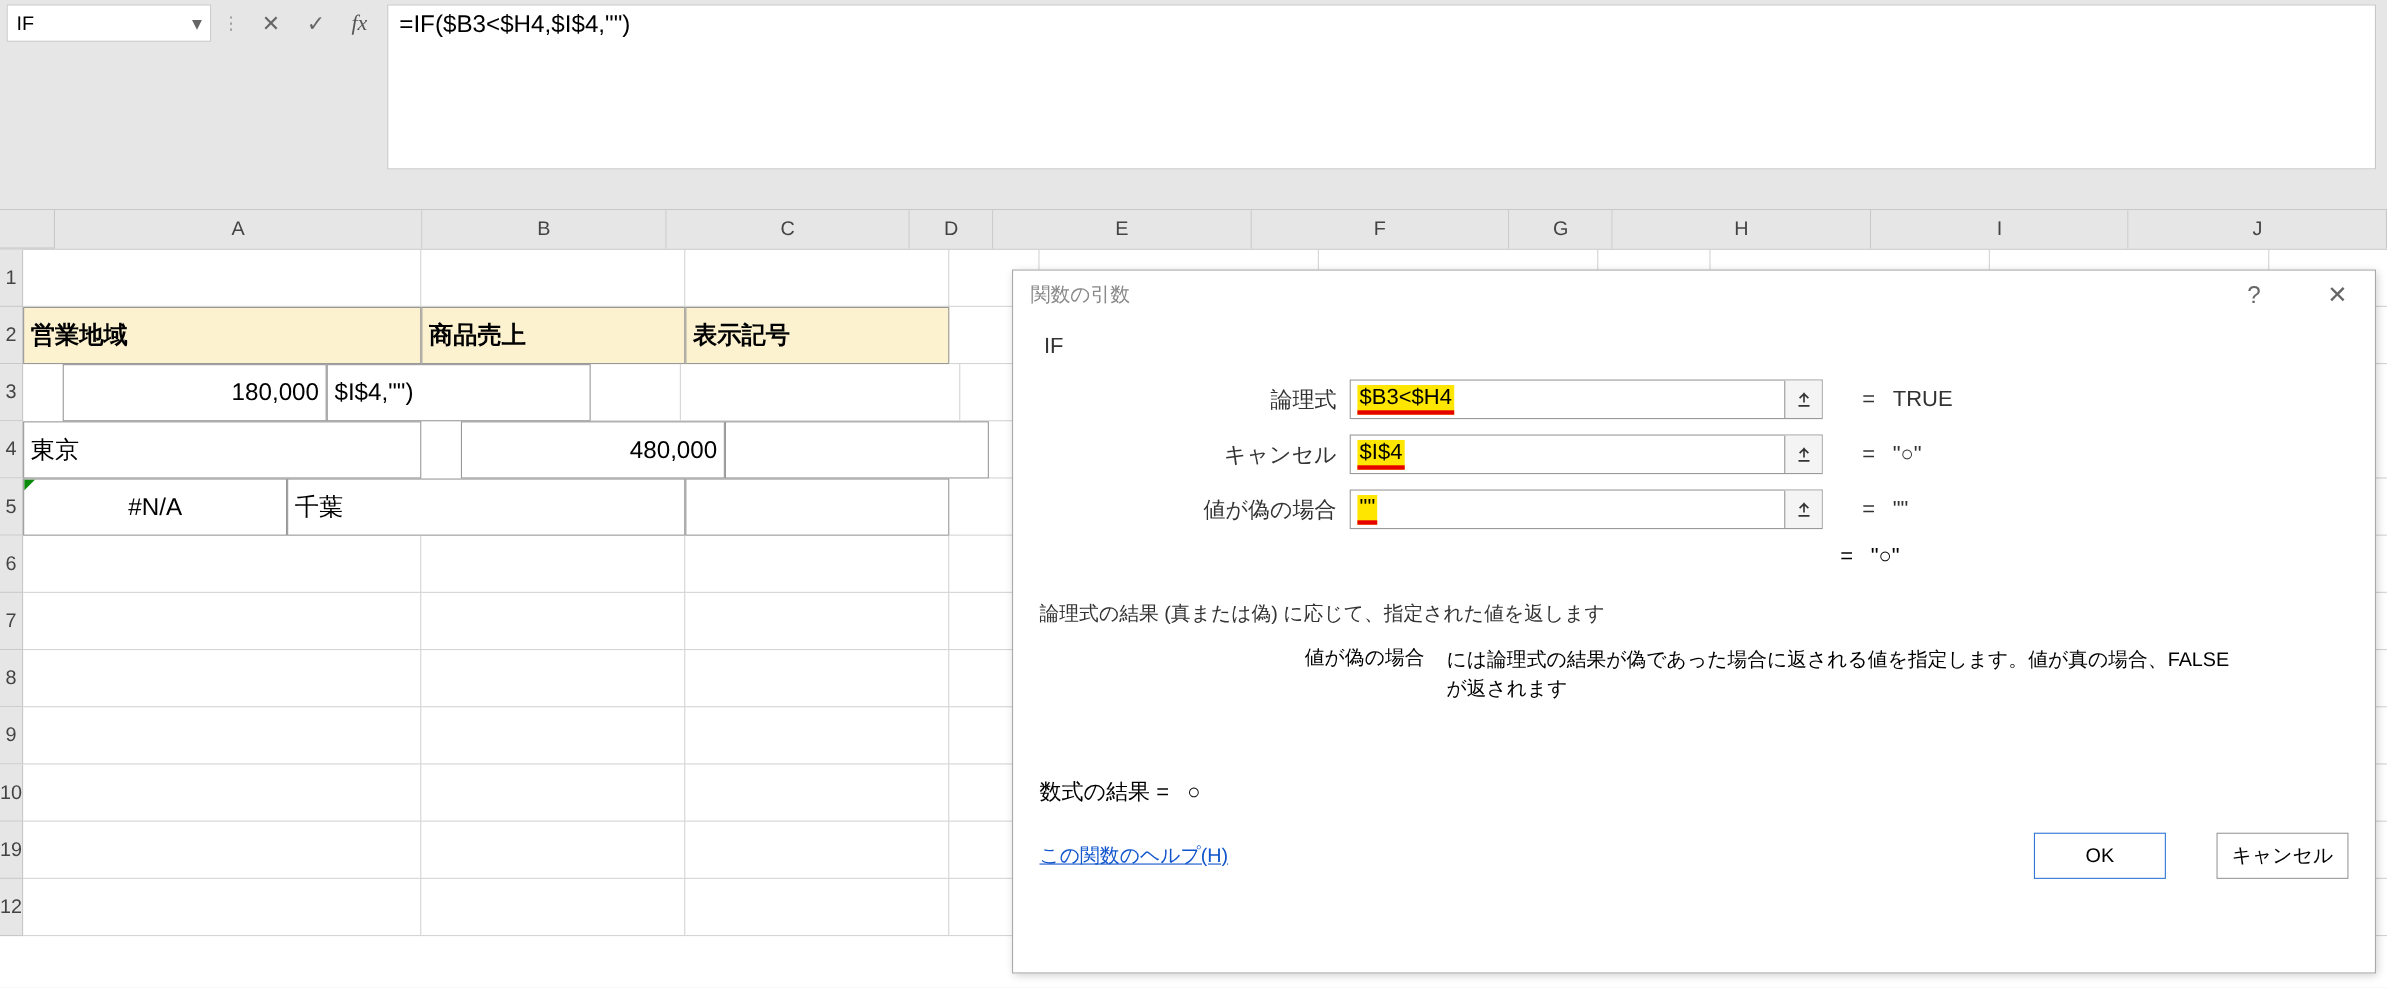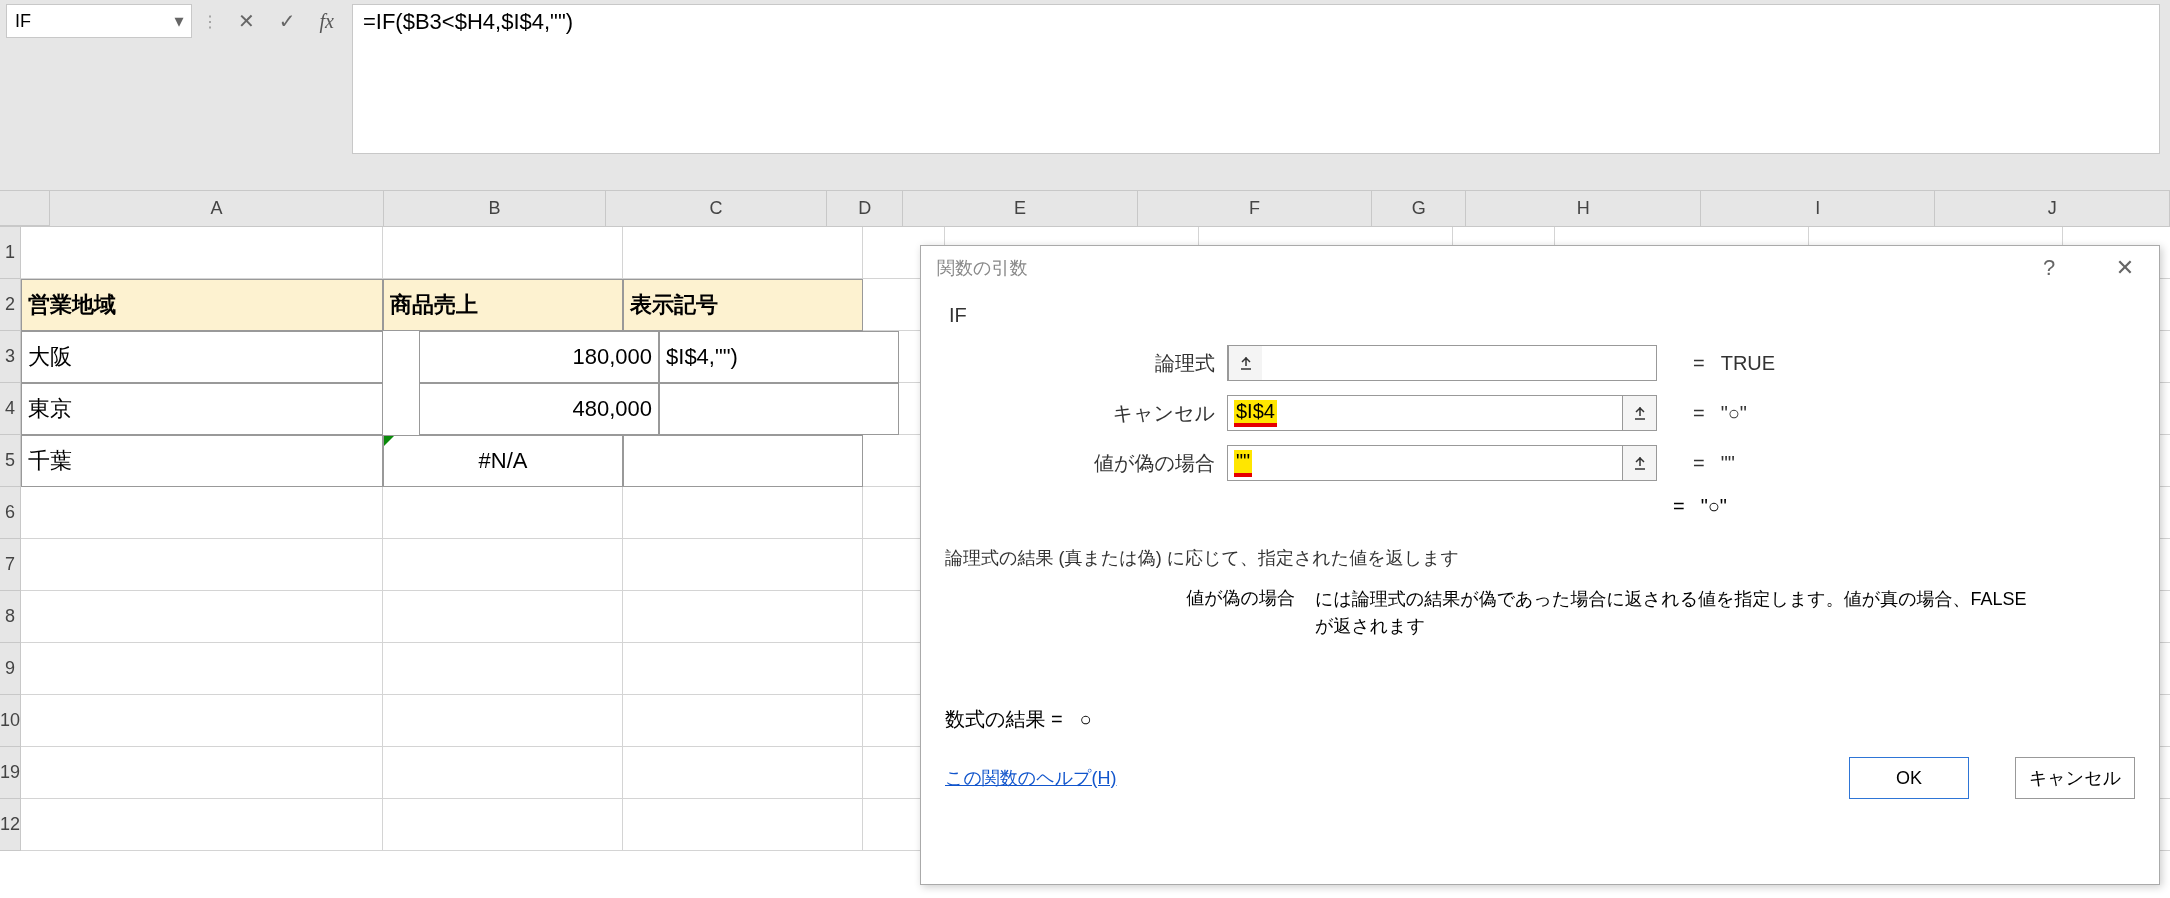"大阪" div.cell { html: <div>大阪</div> -> none }
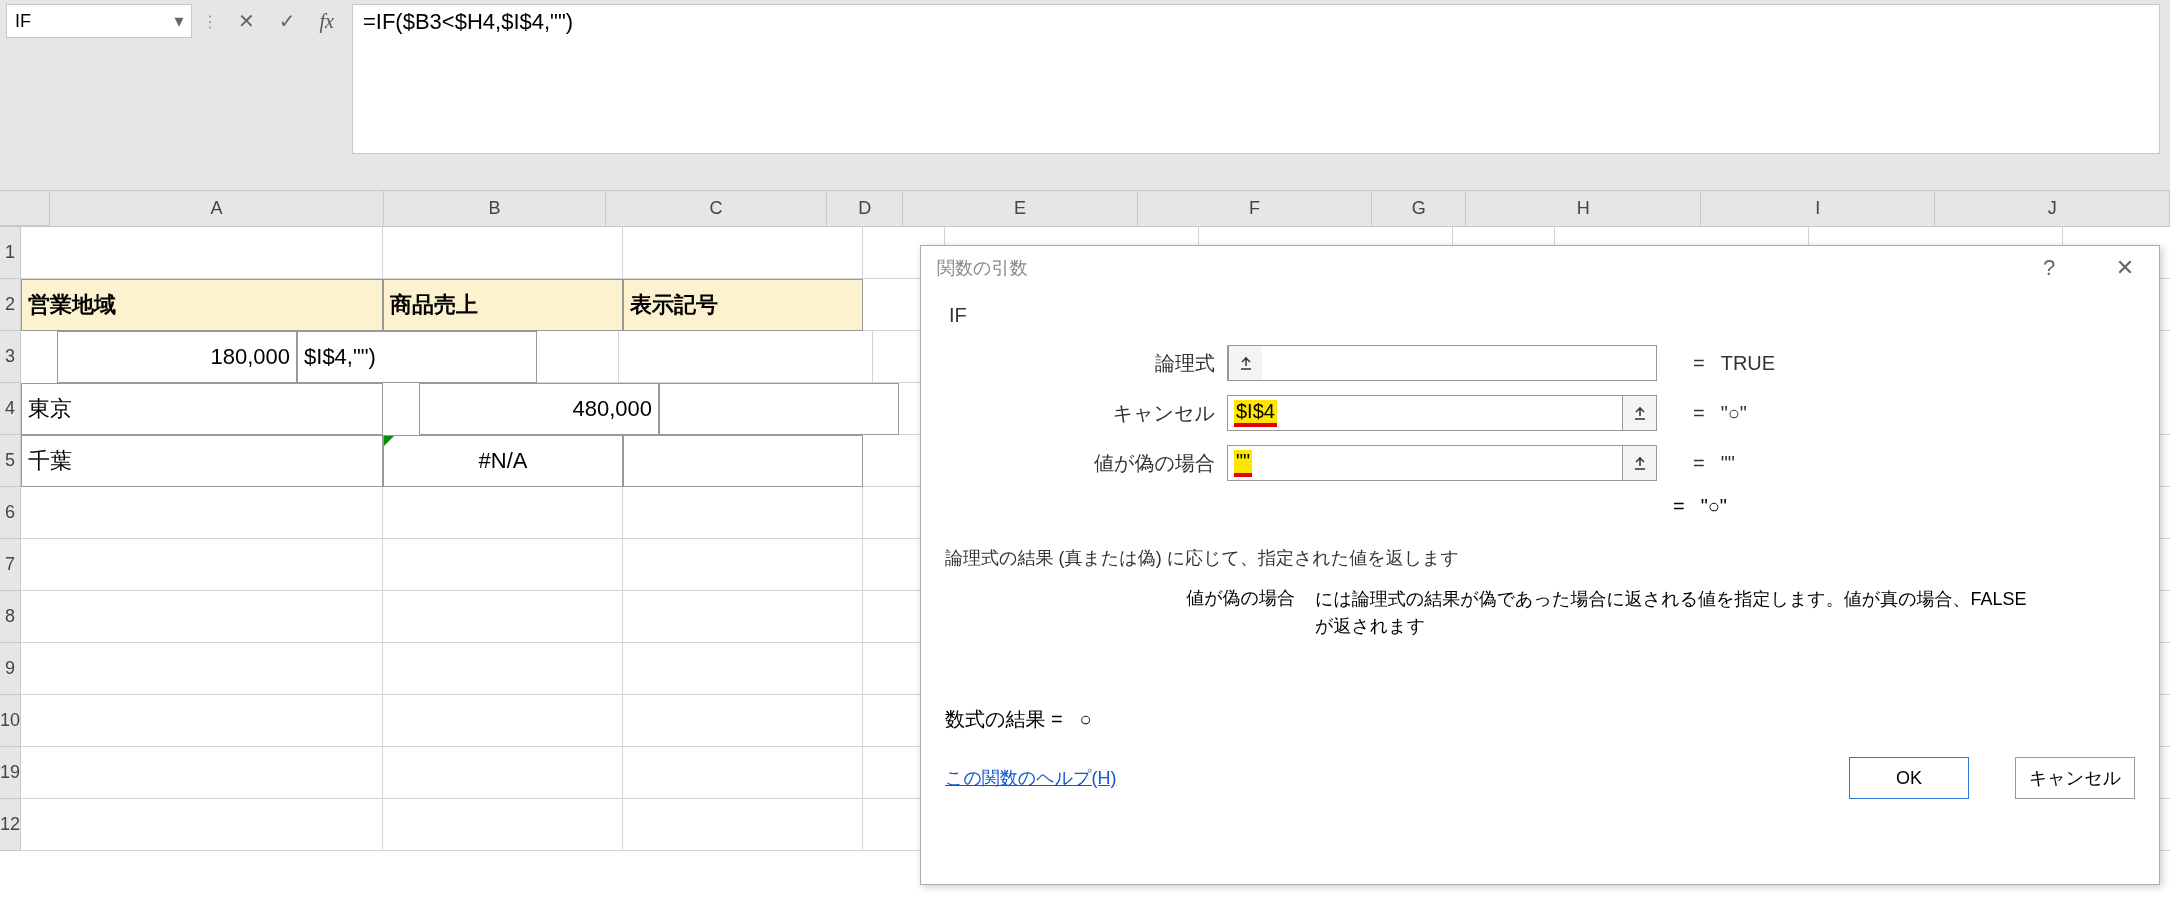"$B3<$H4" div.arg-input { html: none -> <div> <span>$B3&lt;$H4</span> </div> }
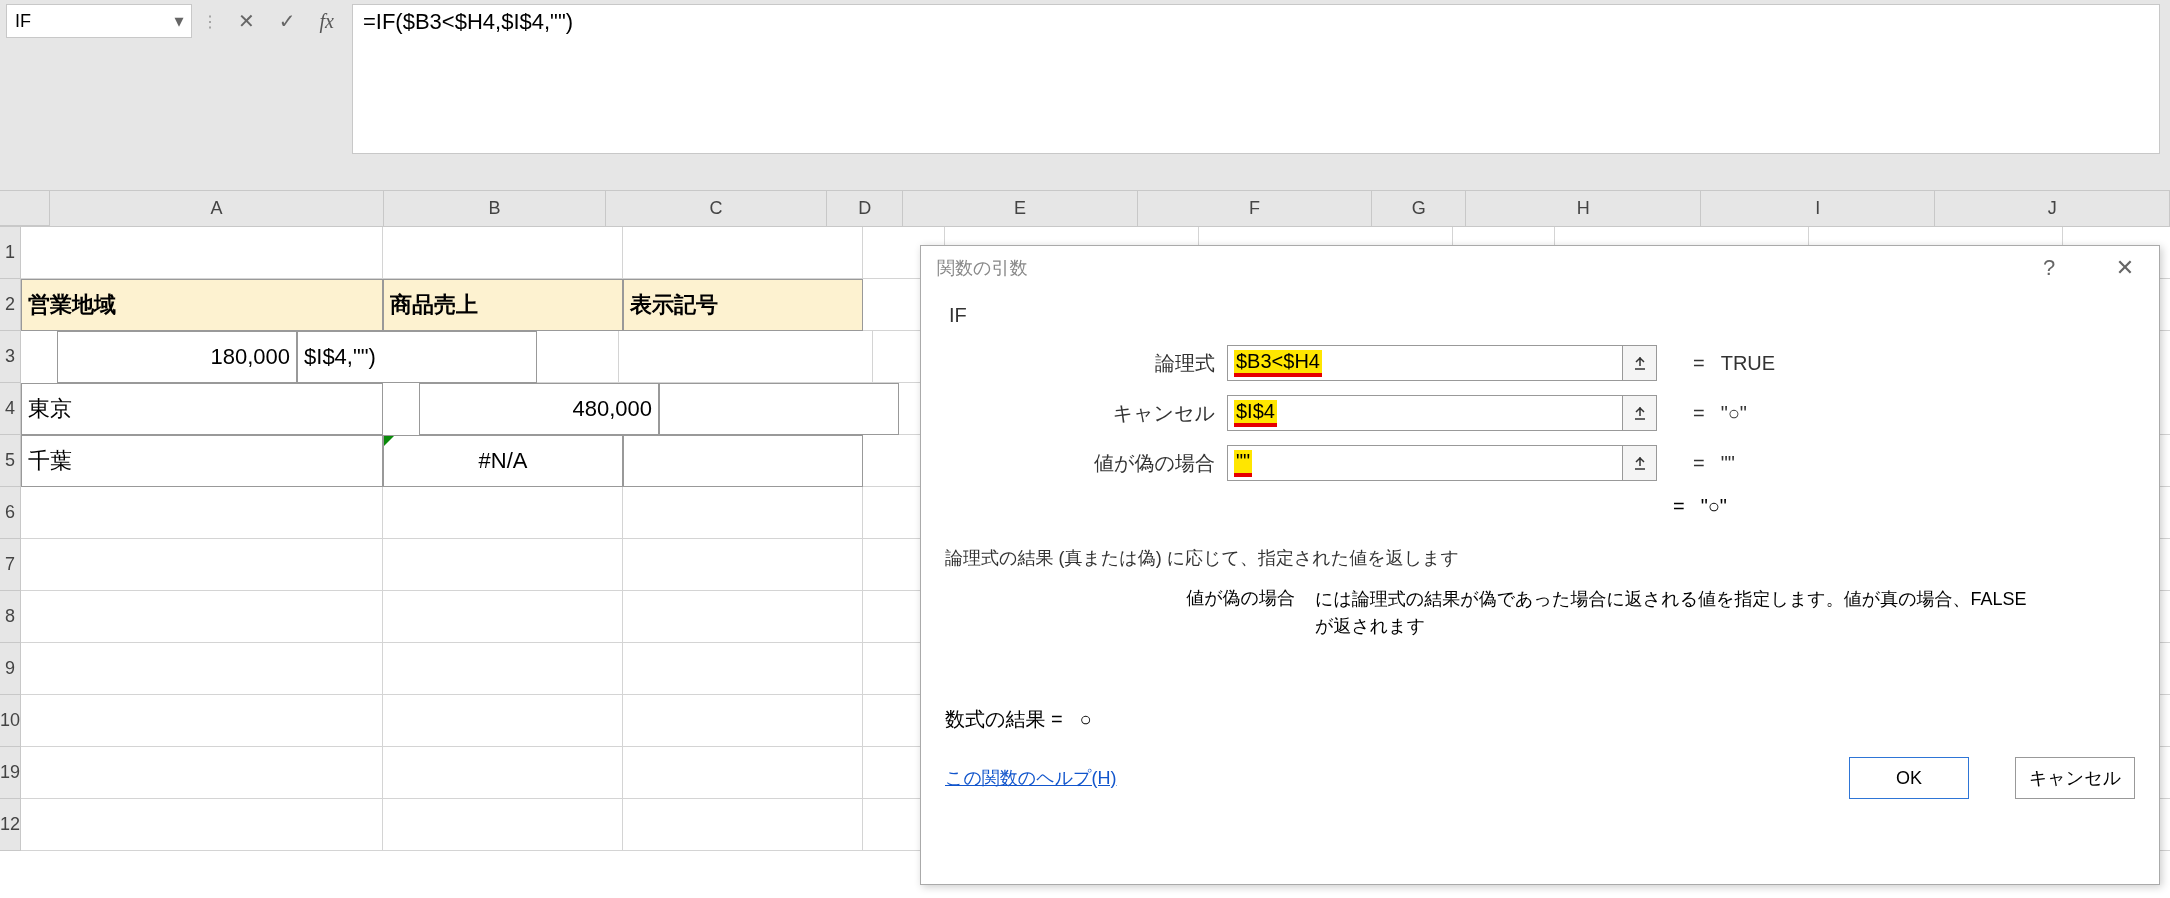"千葉" div.cell { order: before "#N/A" -> after "#N/A" }
